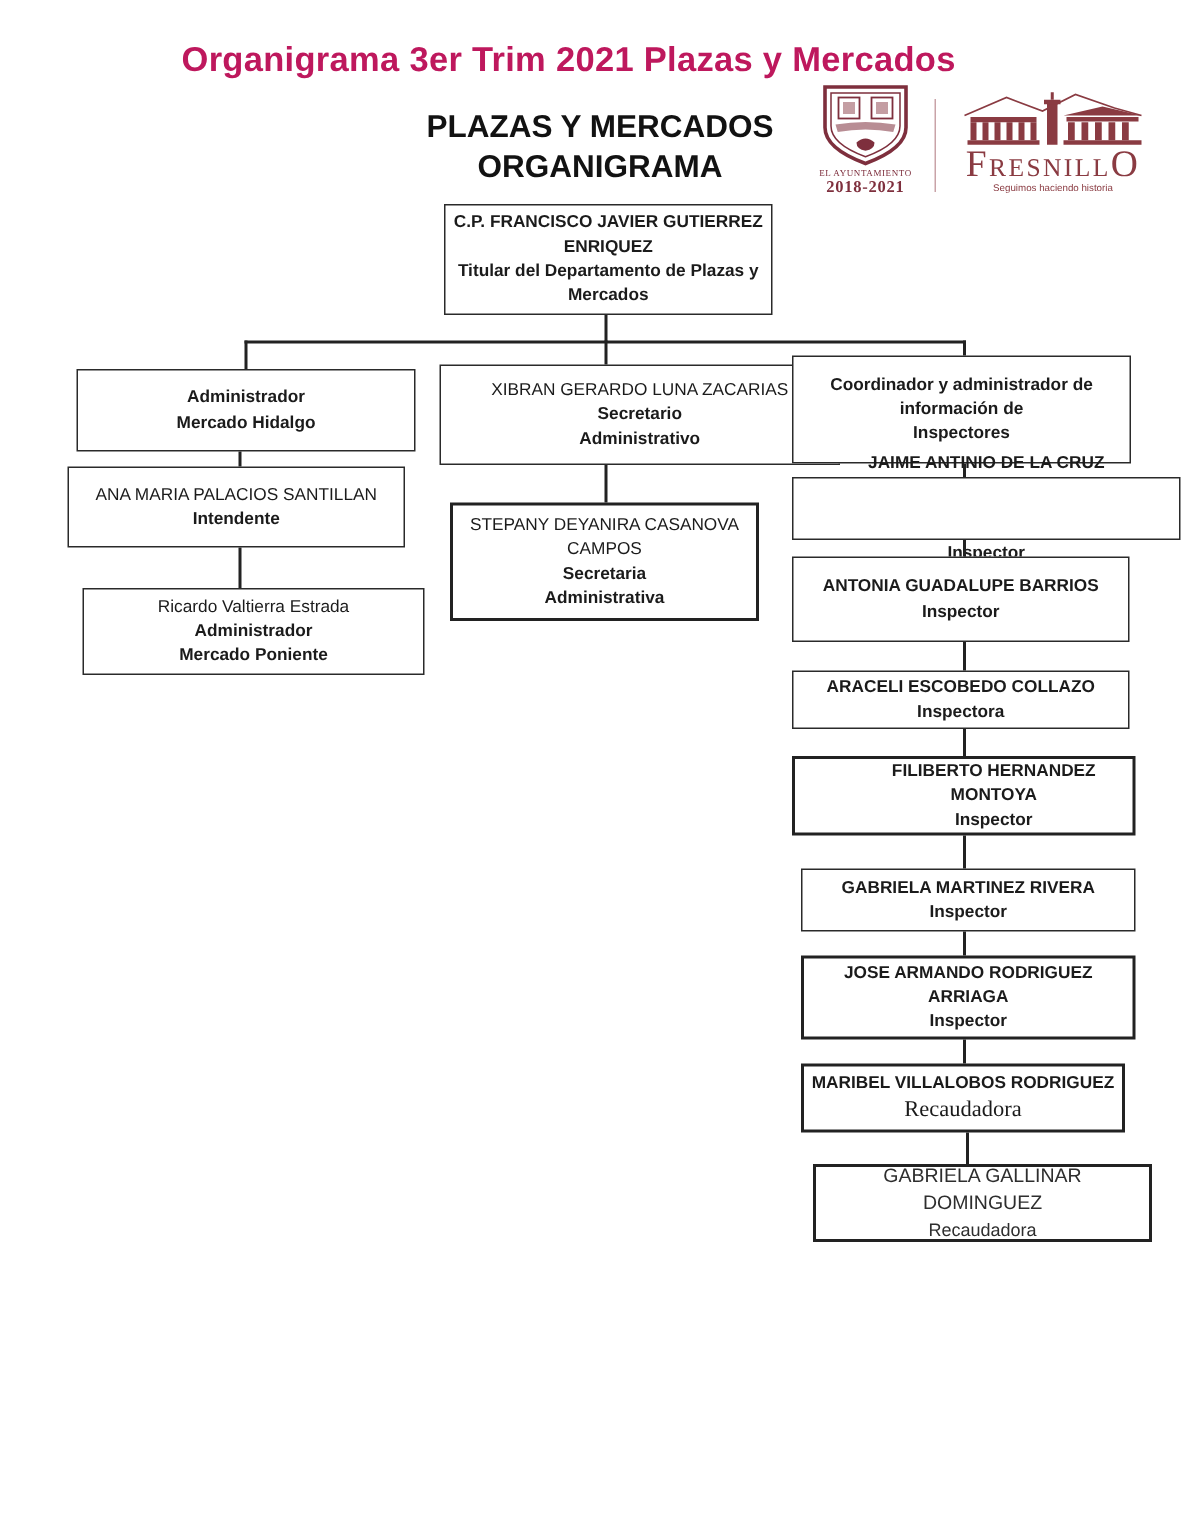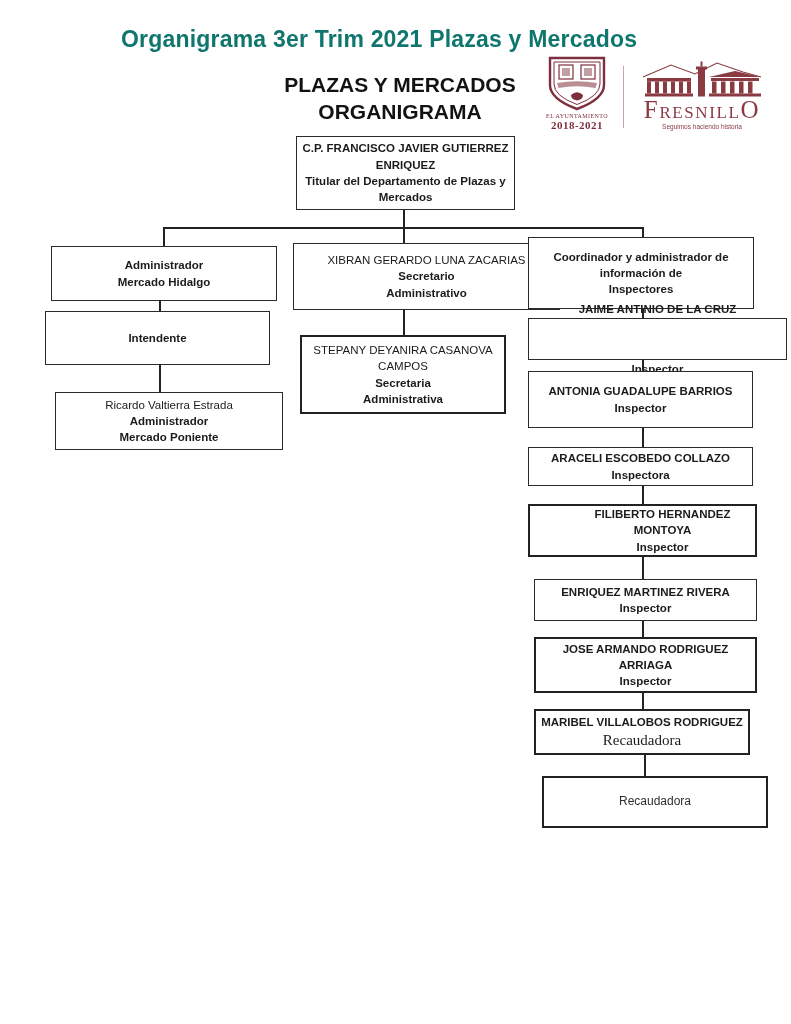"Organigrama 3er Trim 2021 Plazas" .doc-title { color: #0f766e -> #be185d }
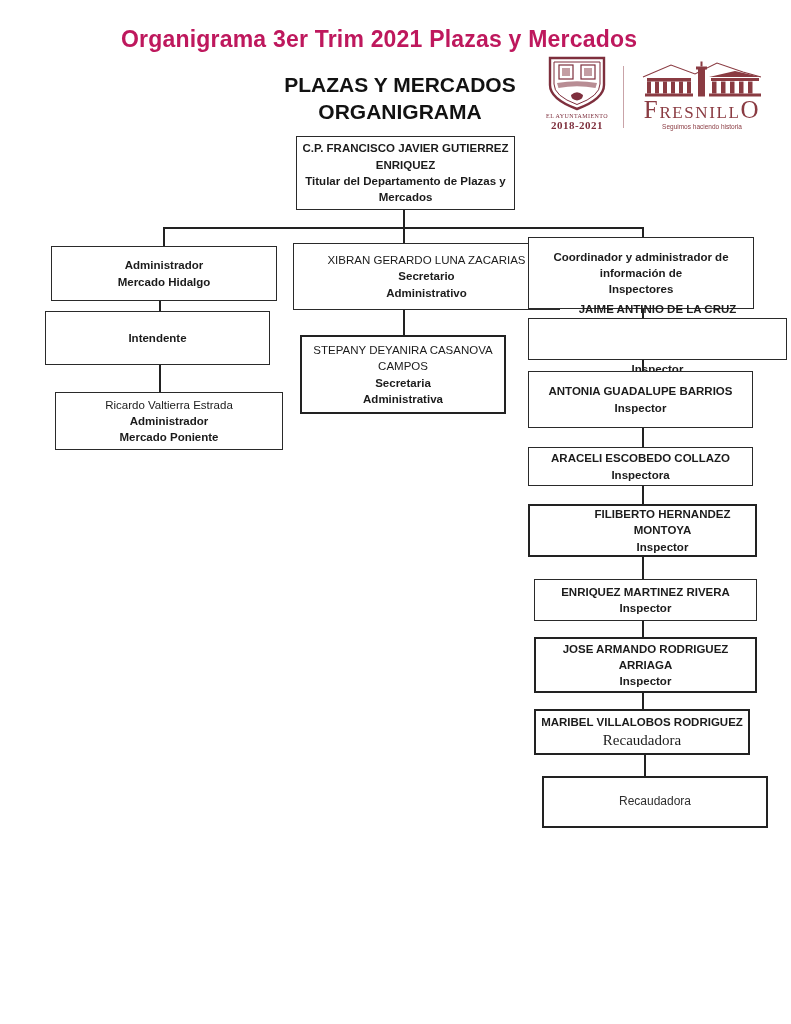"ANA MARIA PALACIOS SANTILLAN" div { html: none -> <div>ANA MARIA PALACIOS SANTILLAN</div> }
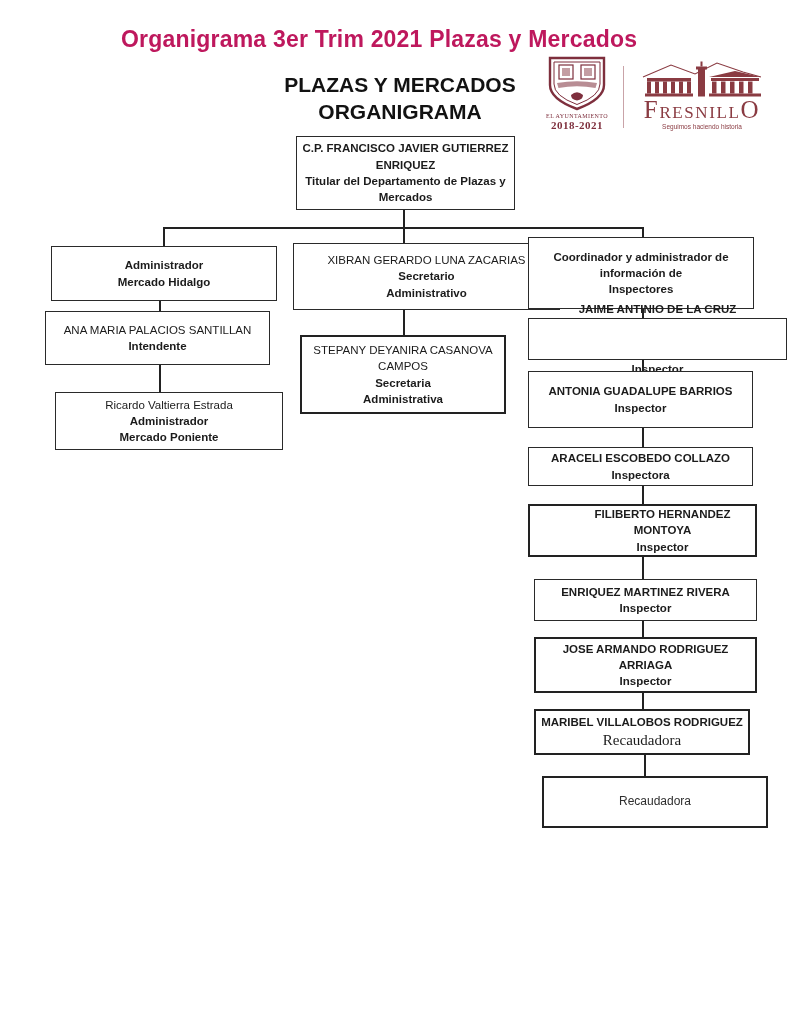"ENRIQUEZ MARTINEZ RIVERA" div.b { text: ENRIQUEZ -> GABRIELA }
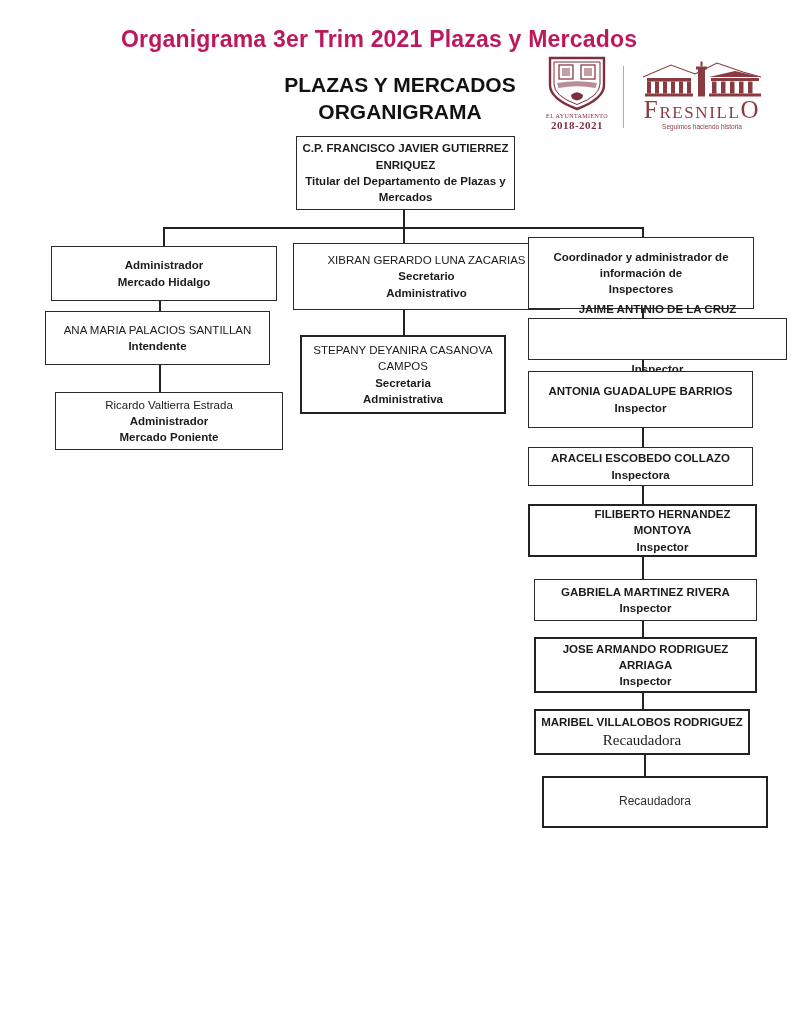"GABRIELA GALLINAR DOMINGUEZ" div.lite1 { html: none -> <div>GABRIELA GALLINAR DOMINGUEZ</div> }
